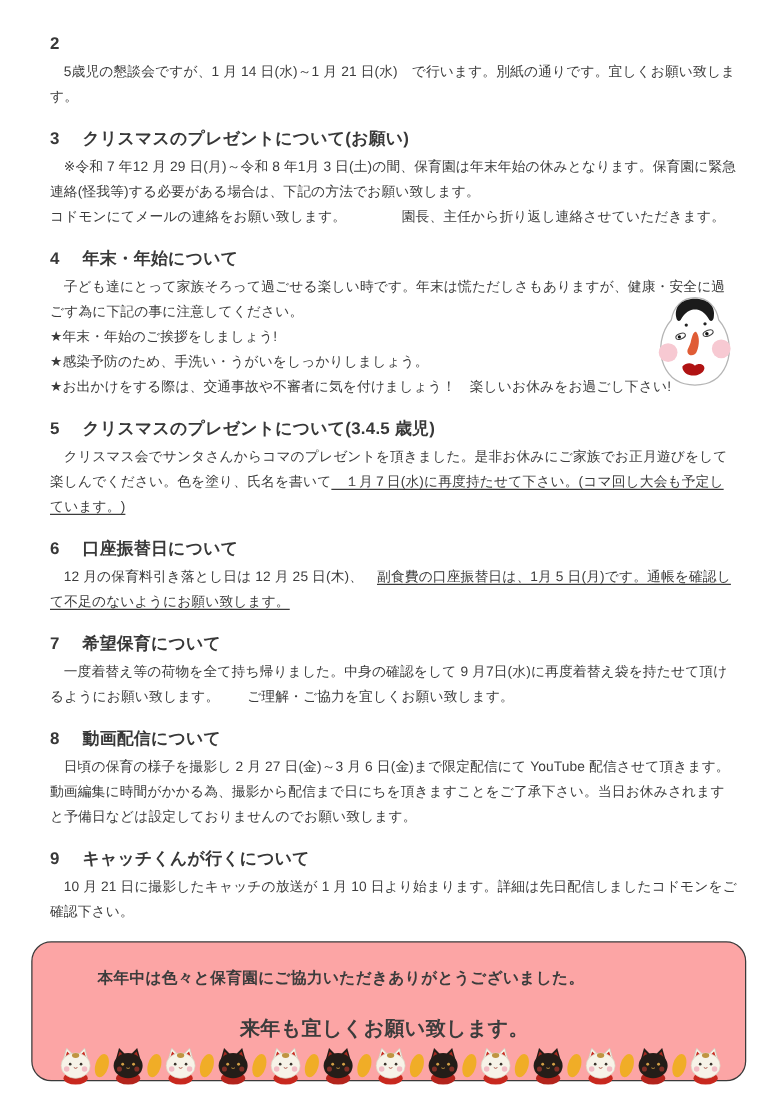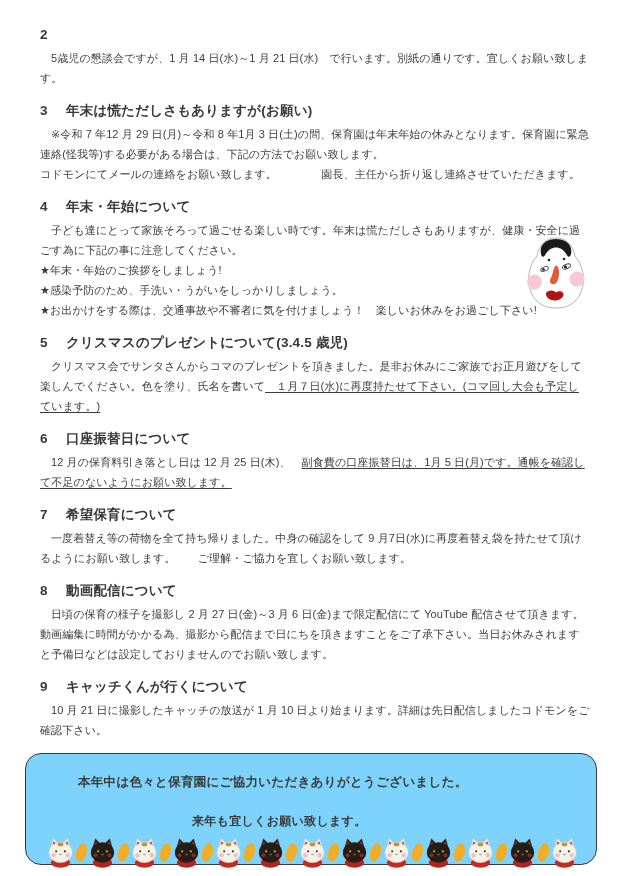"年末は慌ただしさもありますが(お願い)" span { text: 年末は慌ただしさもありますが -> クリスマスのプレゼントについて }
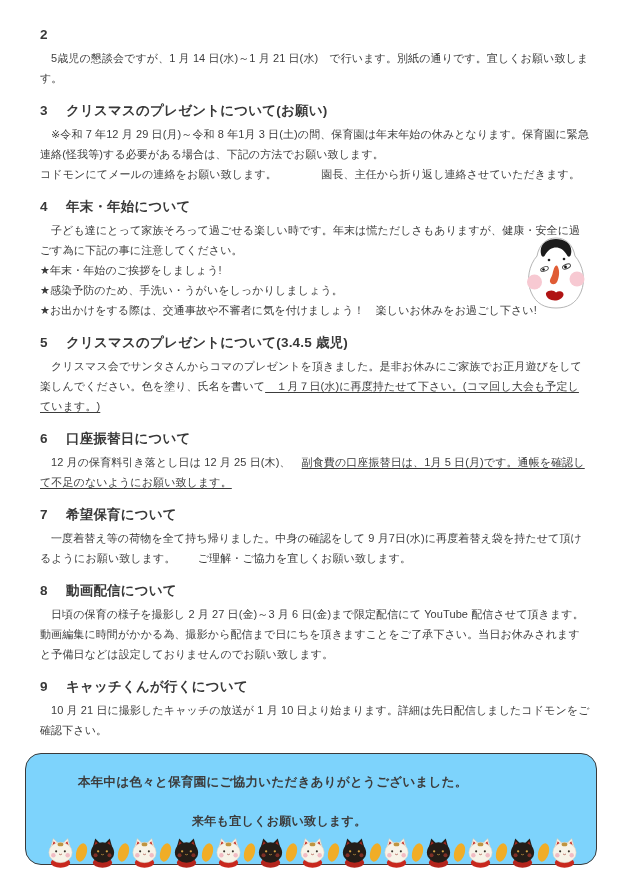"本年中は色々と保育園にご協力いただきありがとうございました。" .thanks-box { background: #7dd3fc -> #fca5a5 }
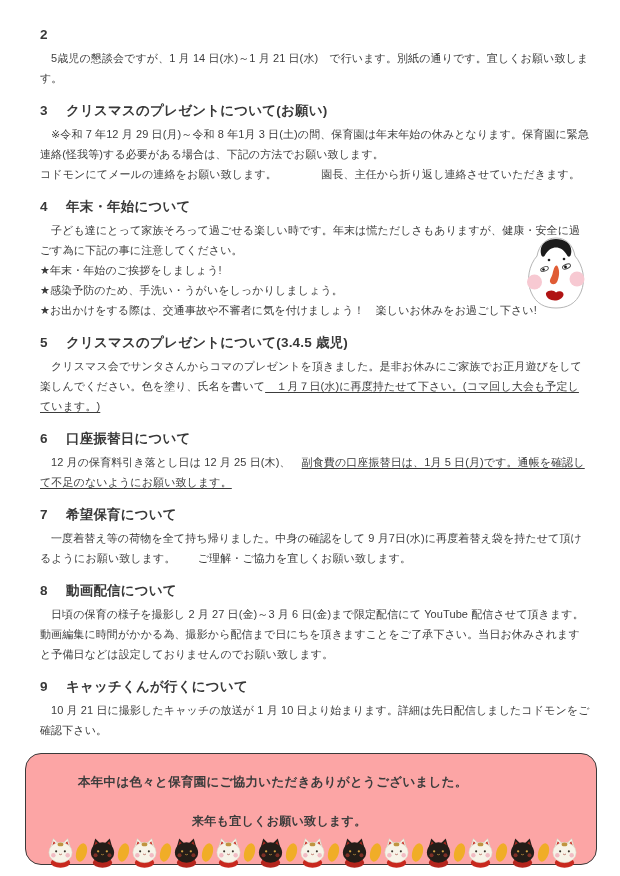"来年も宜しくお願い致します。" .thanks-line2 { font-size: 12px -> 16px }
